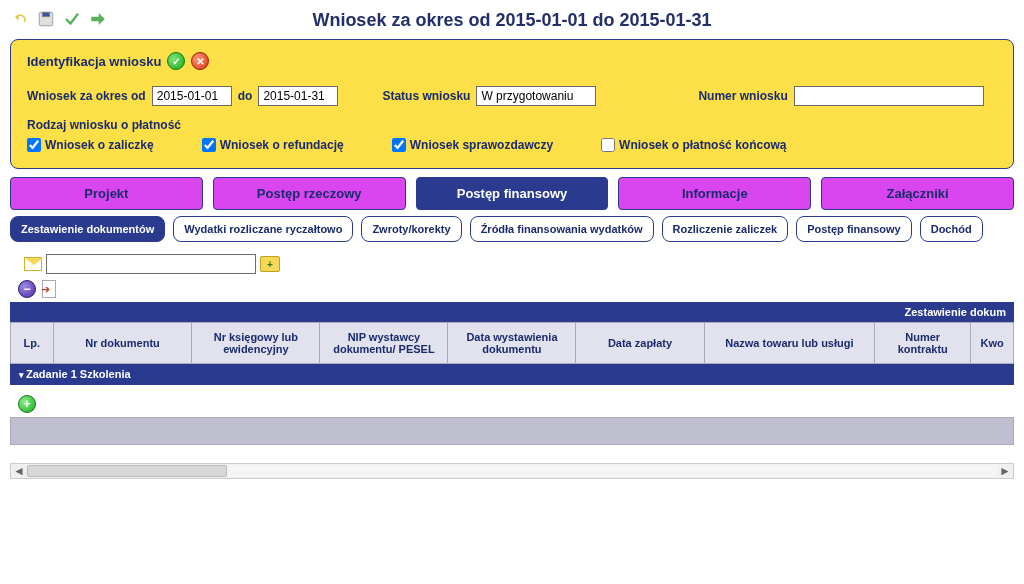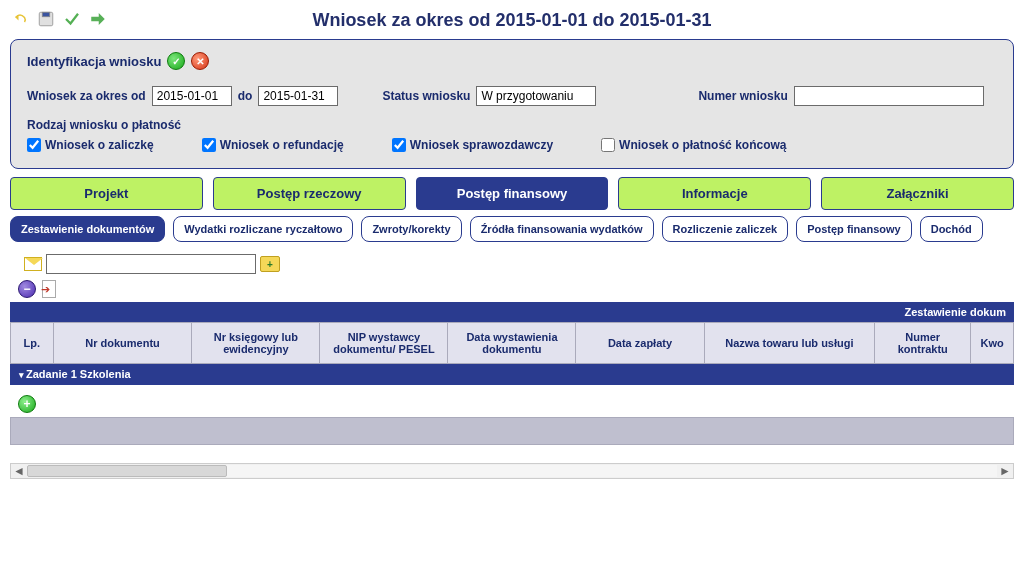"Identyfikacja wniosku" .panel { background: #e5e5e5 -> #fde047 }
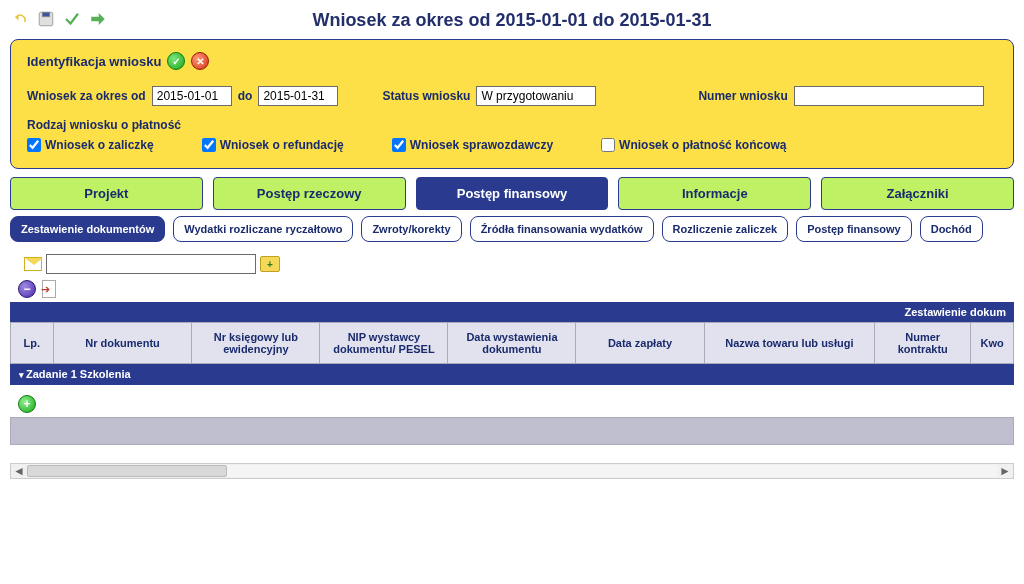"Projekt" .main-tab { background: #bef264 -> #d946ef }
